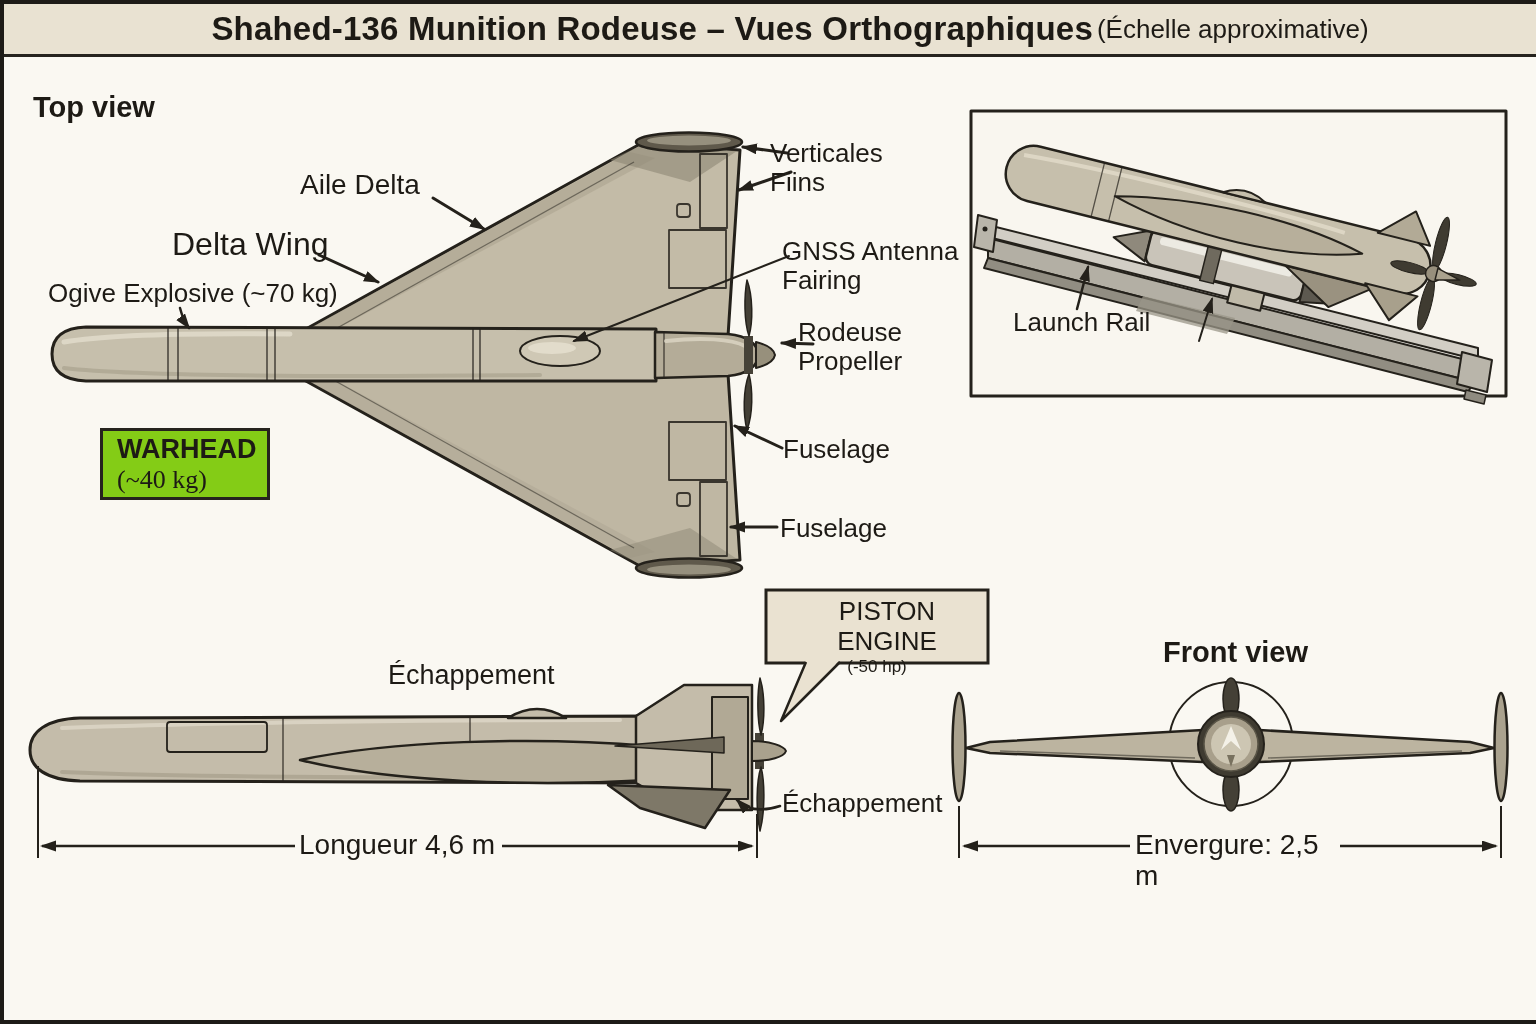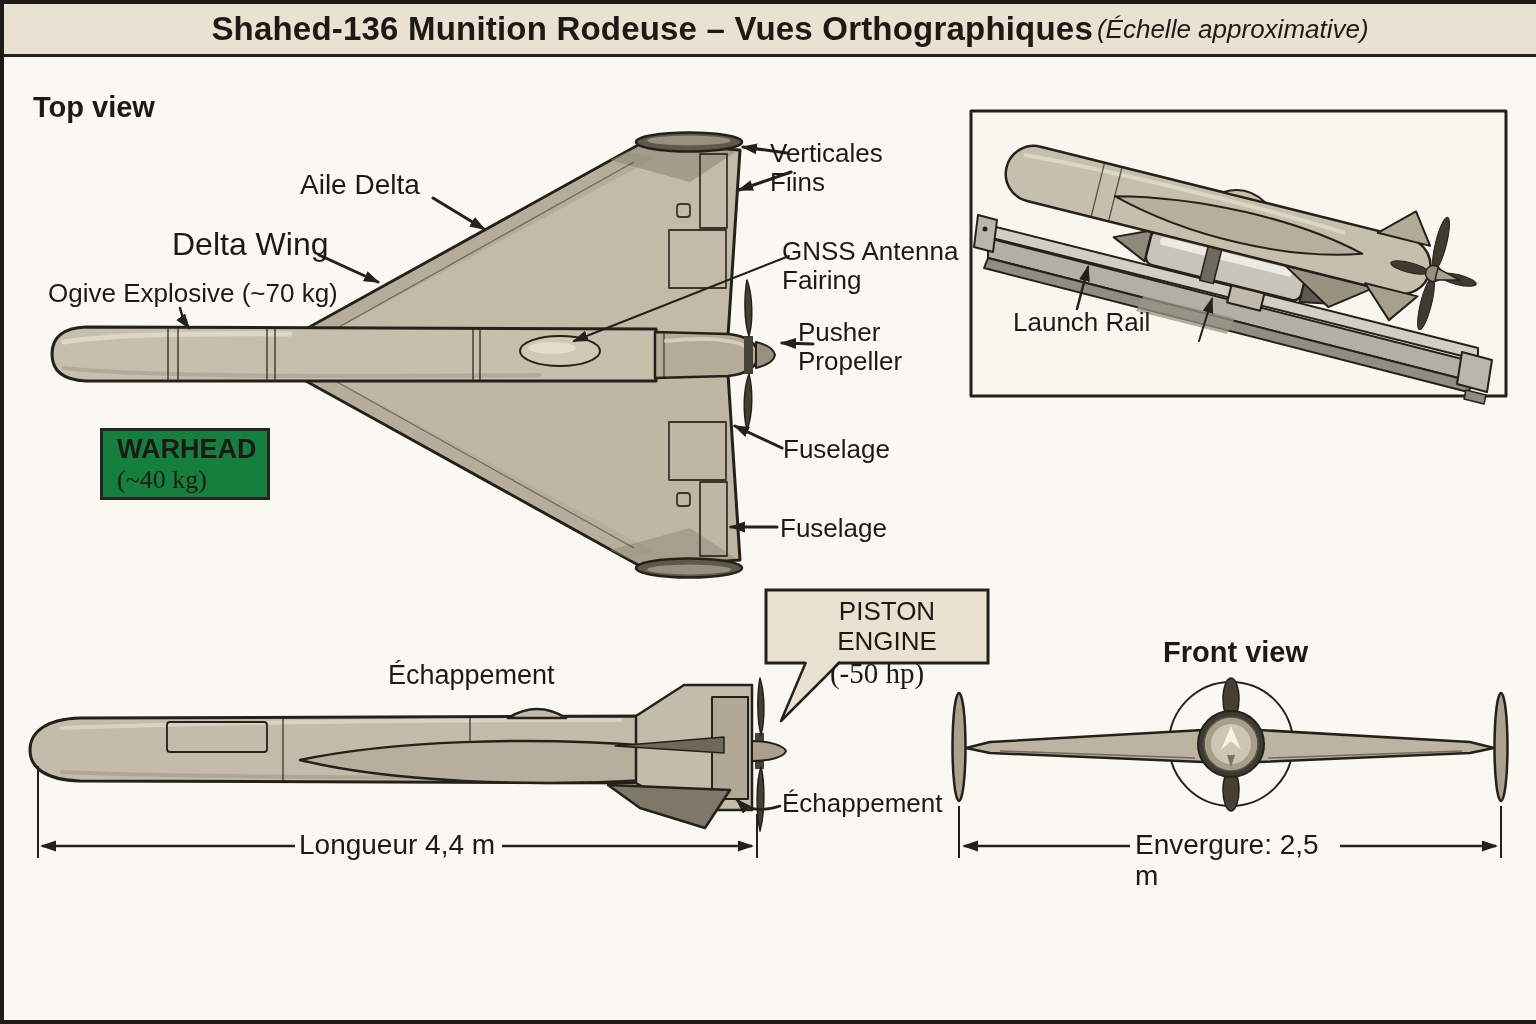"(Échelle approximative)" .title-sub { font-style: italic -> none }
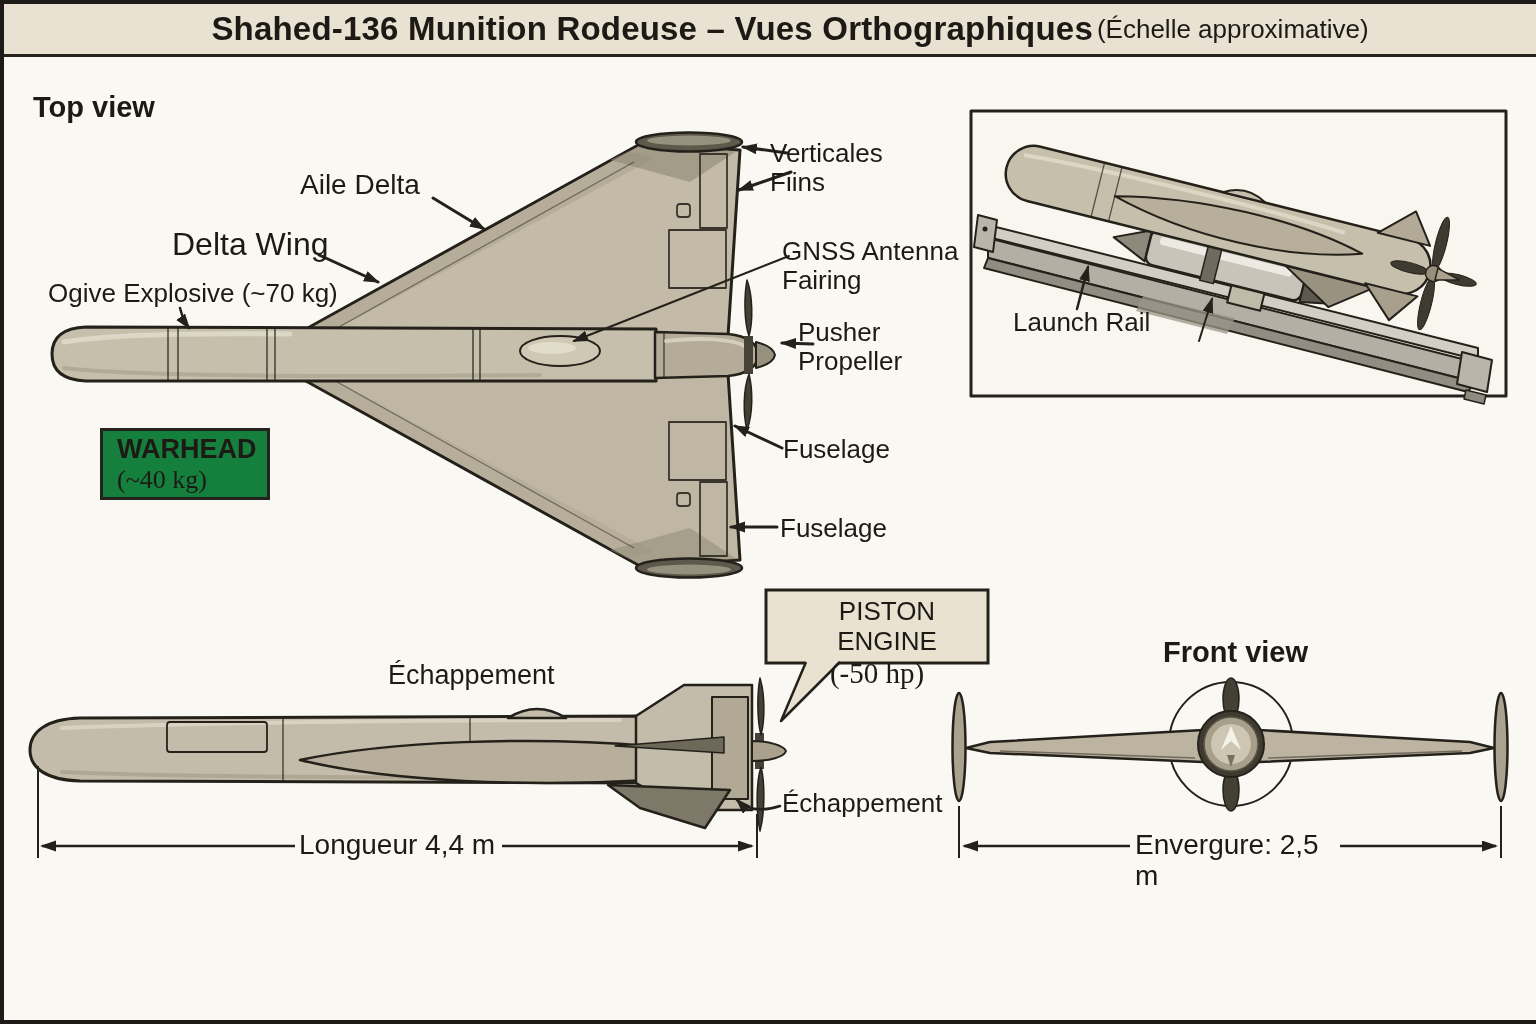"Pusher" span { text: Pusher -> Rodeuse }
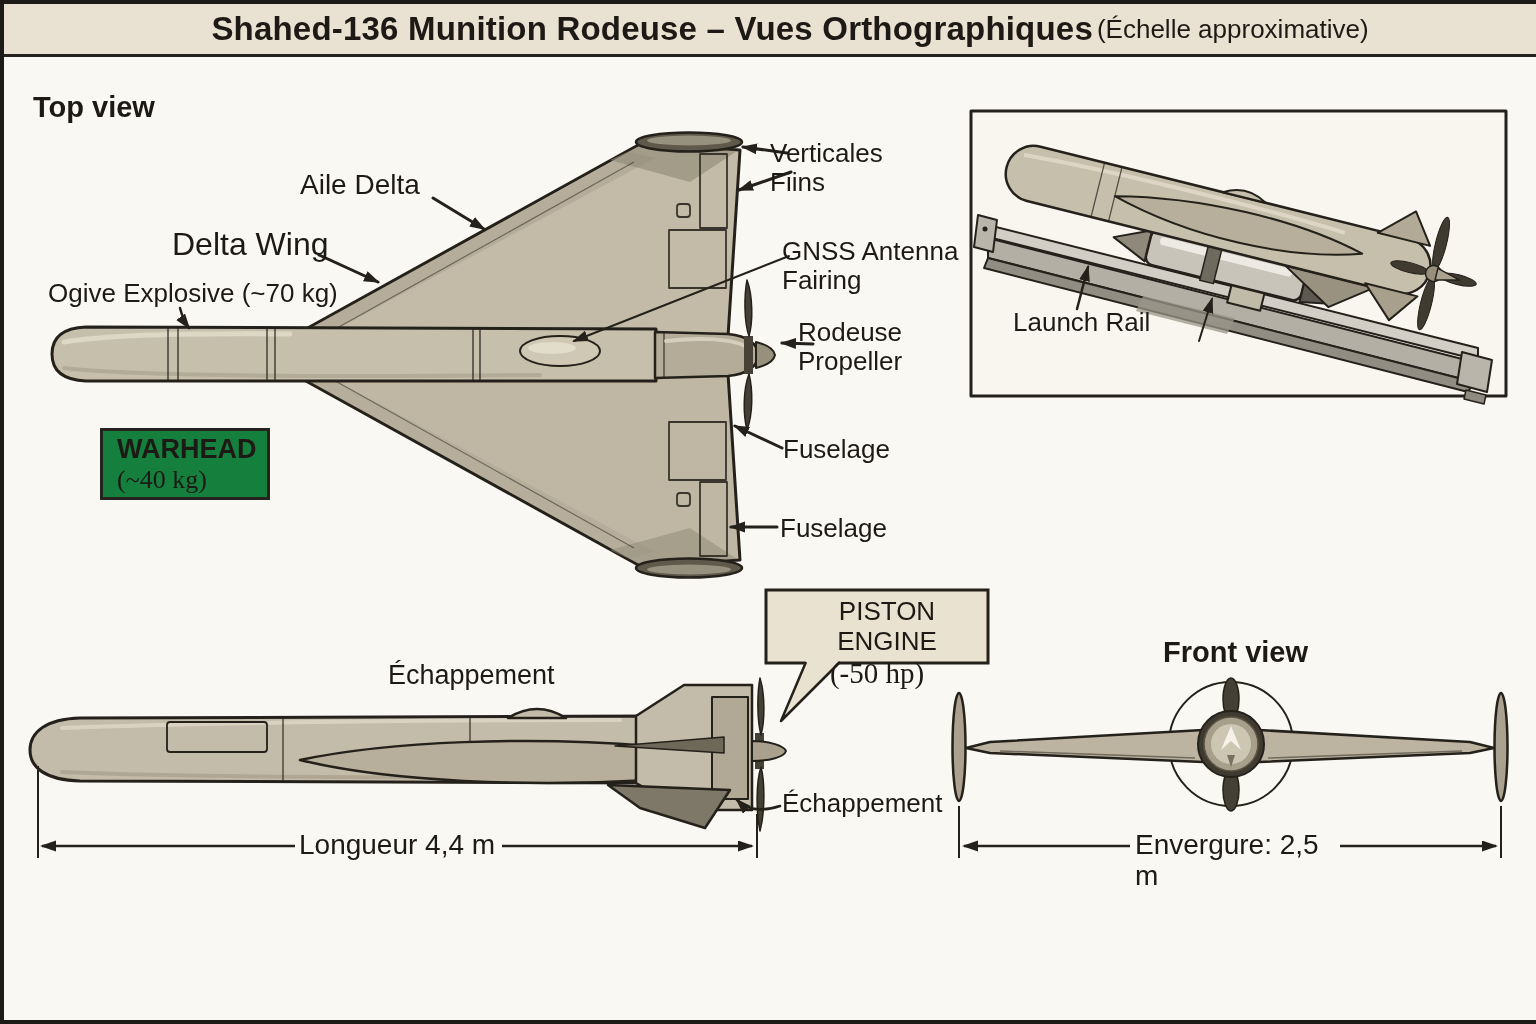"WARHEAD" #warhead-box { background: #15803d -> #84cc16 }
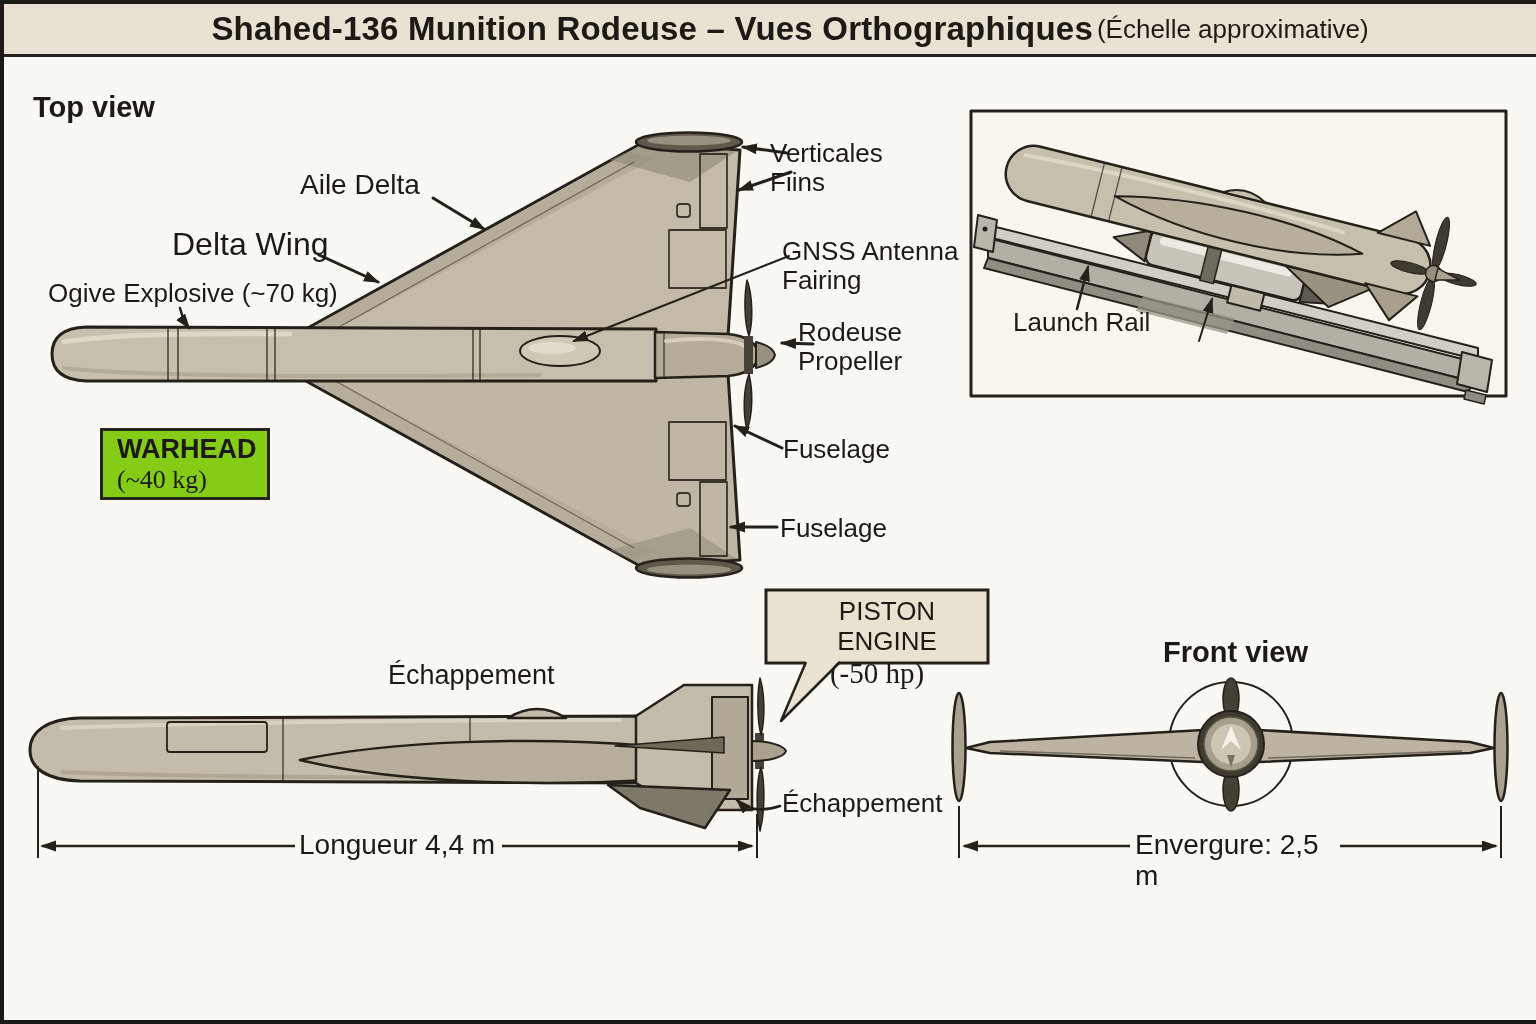"(-50 hp)" #piston-text .l2 { font-family: Liberation Serif, serif -> none; font-size: 29px -> 17px }
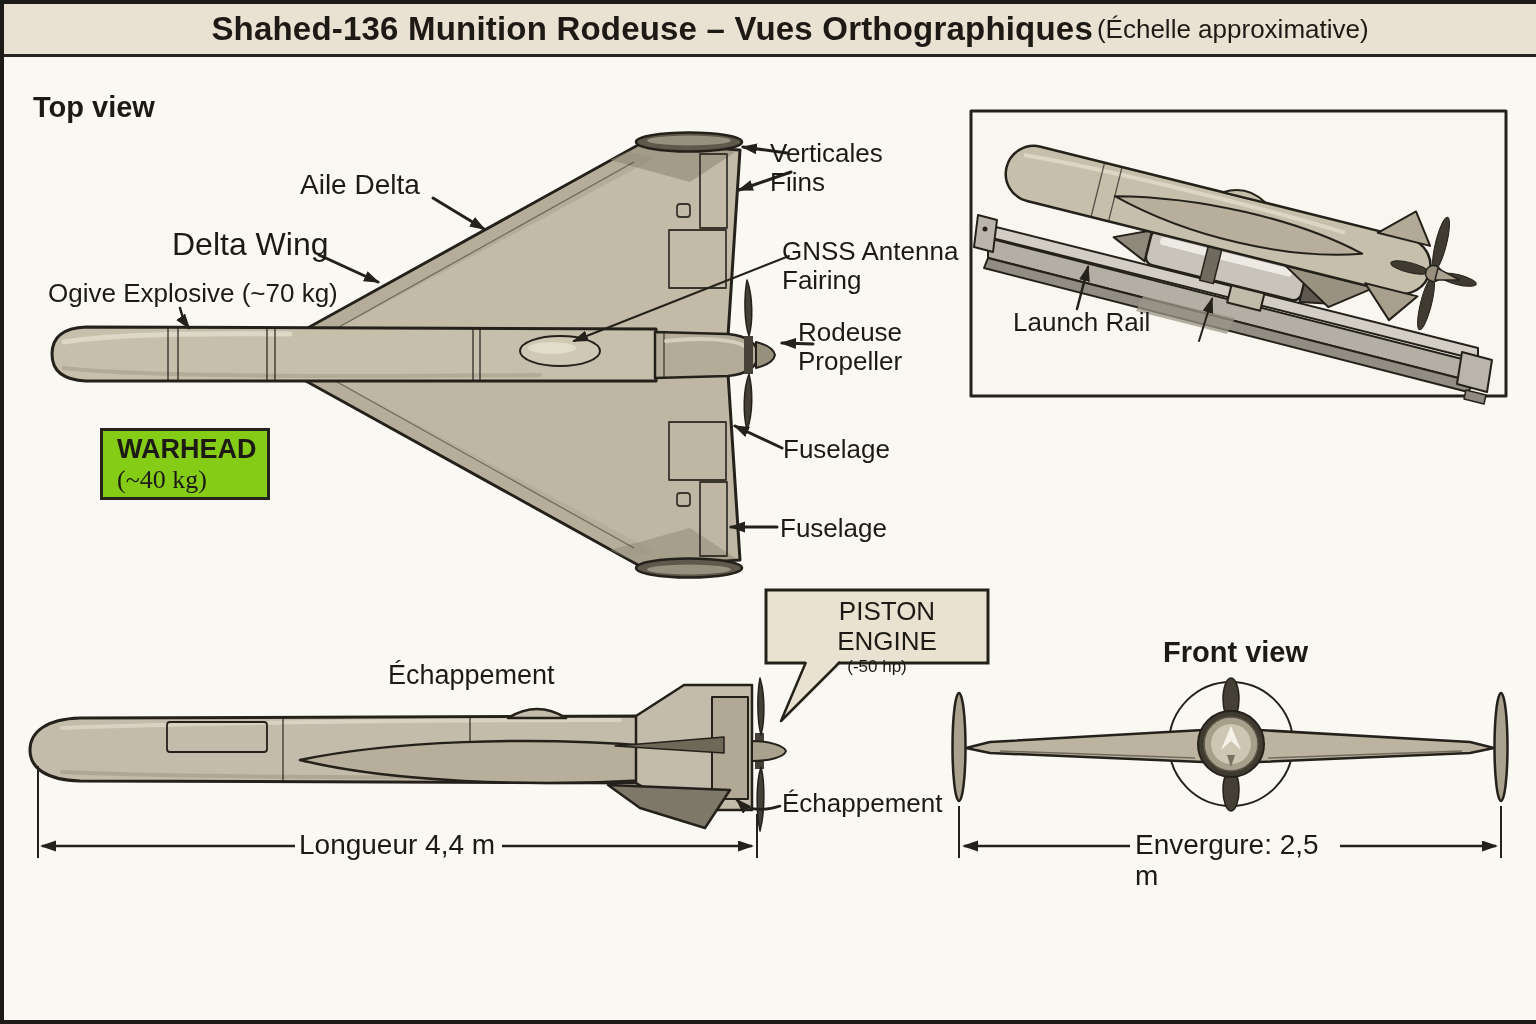"Longueur 4,4 m" div.lbl { text: 4,4 -> 4,6 }
